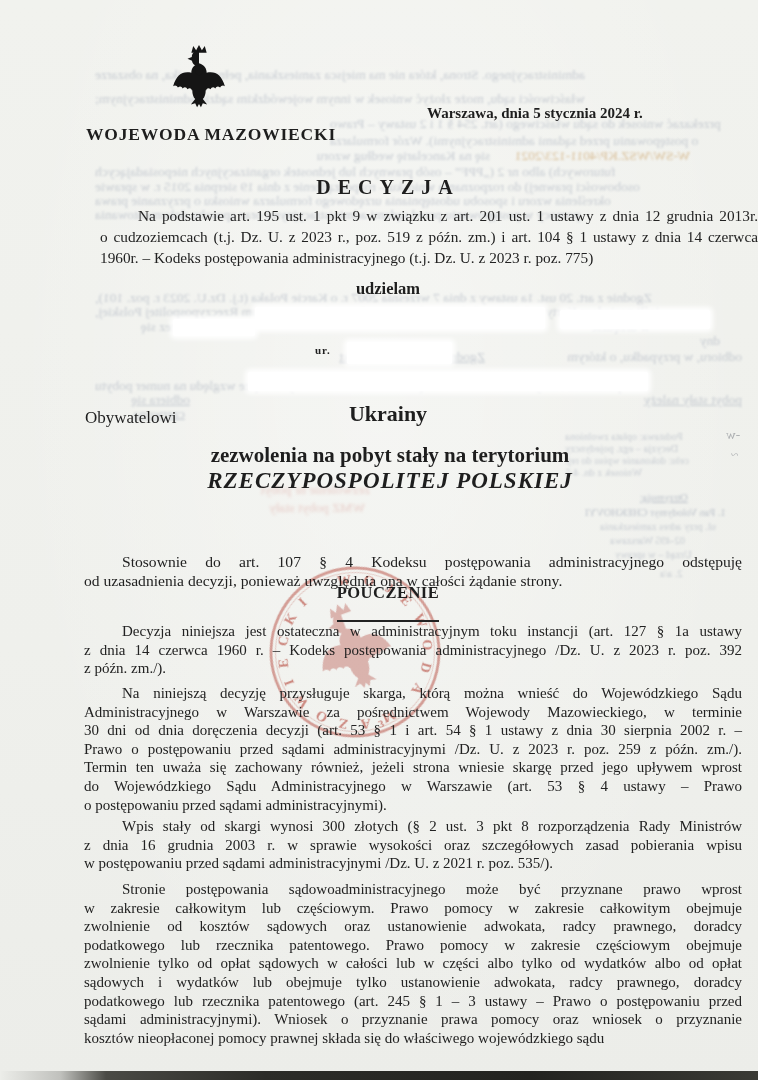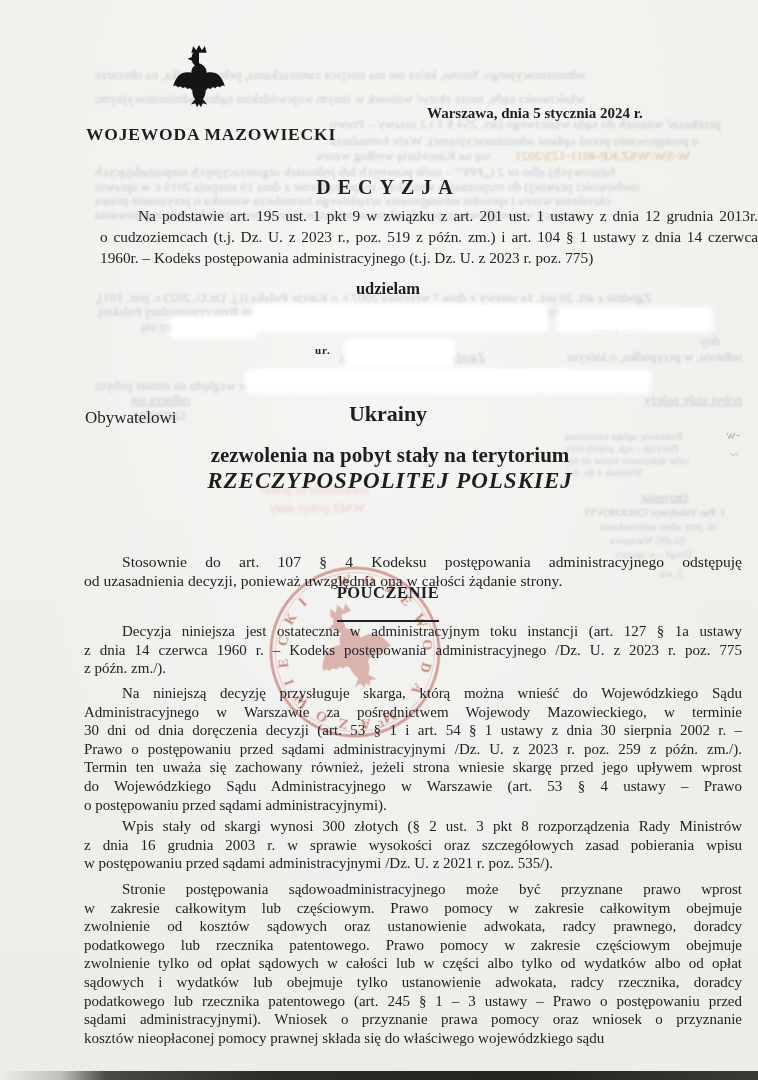"z dnia 14 czerwca 1960" div.ln { text: 775 -> 392 }
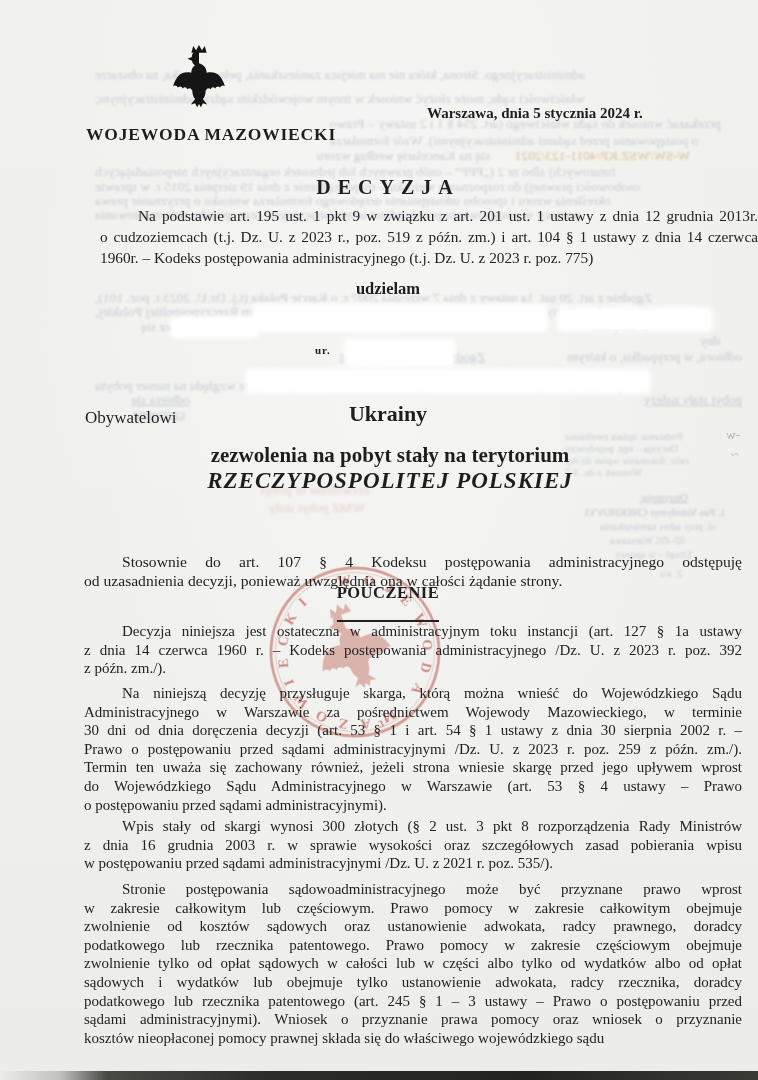"sądowych i wydatków lub obejmuje" div.ln { text: rzecznika -> prawnego }
